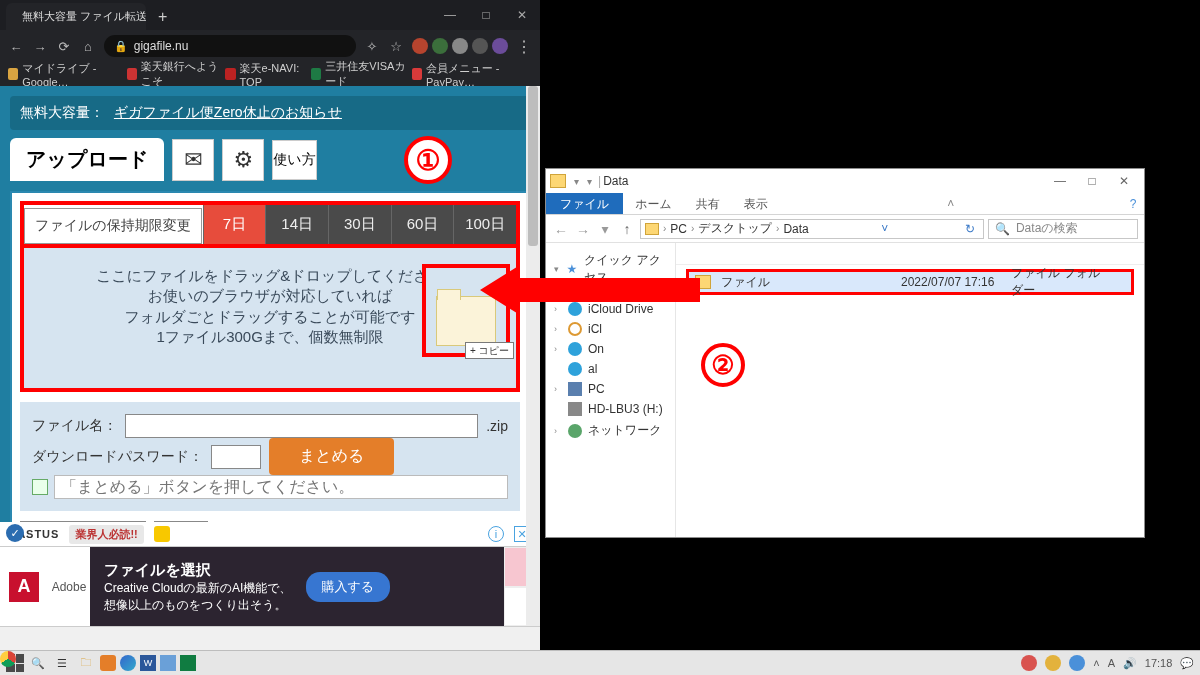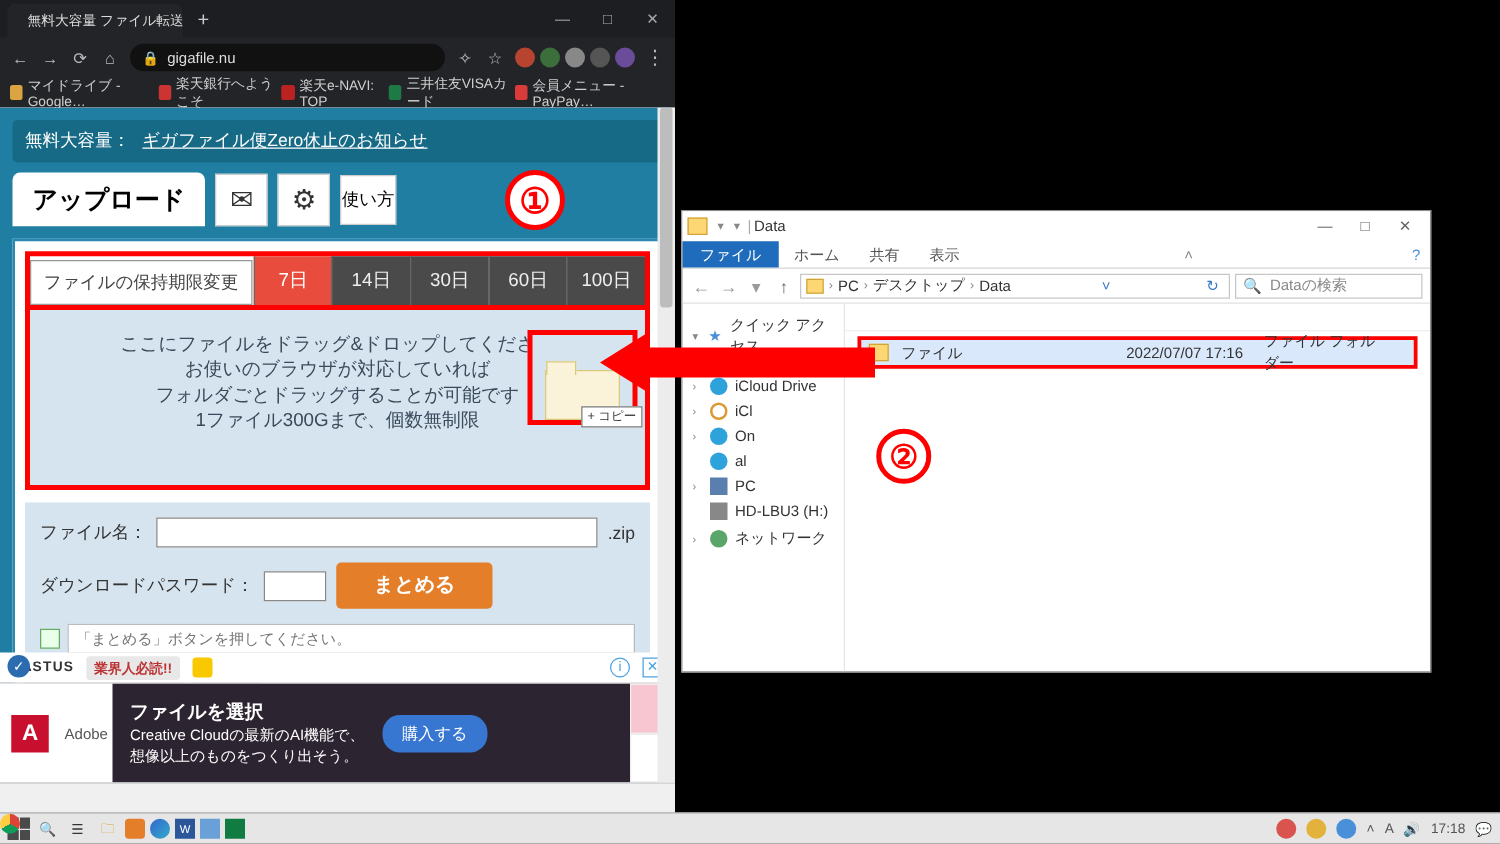"+ コピー" .folder-box { height: 76px -> 93px }
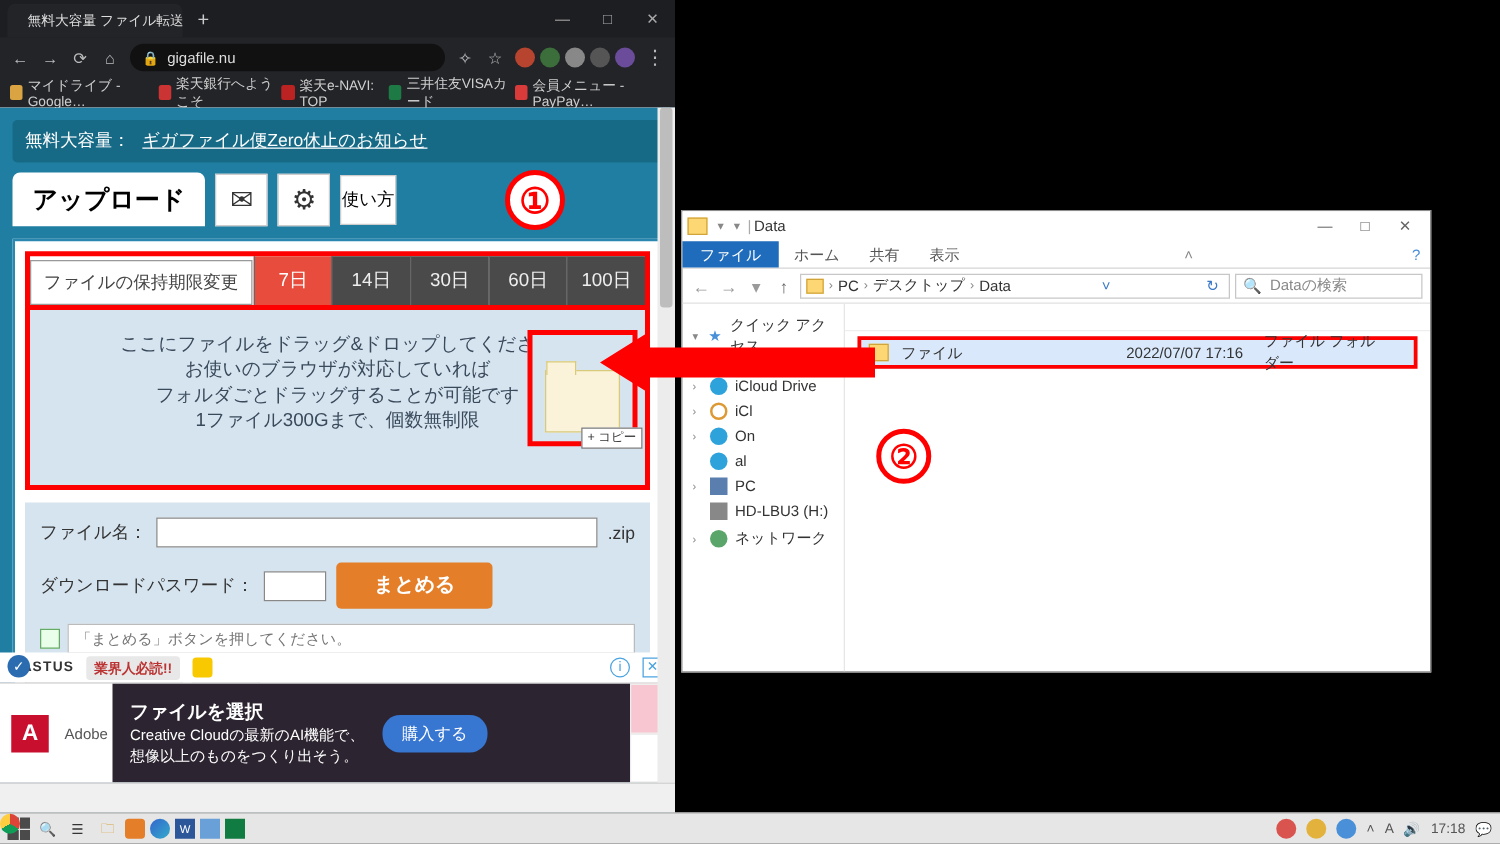"ファイル名：" .row { margin-bottom: 12px -> none }
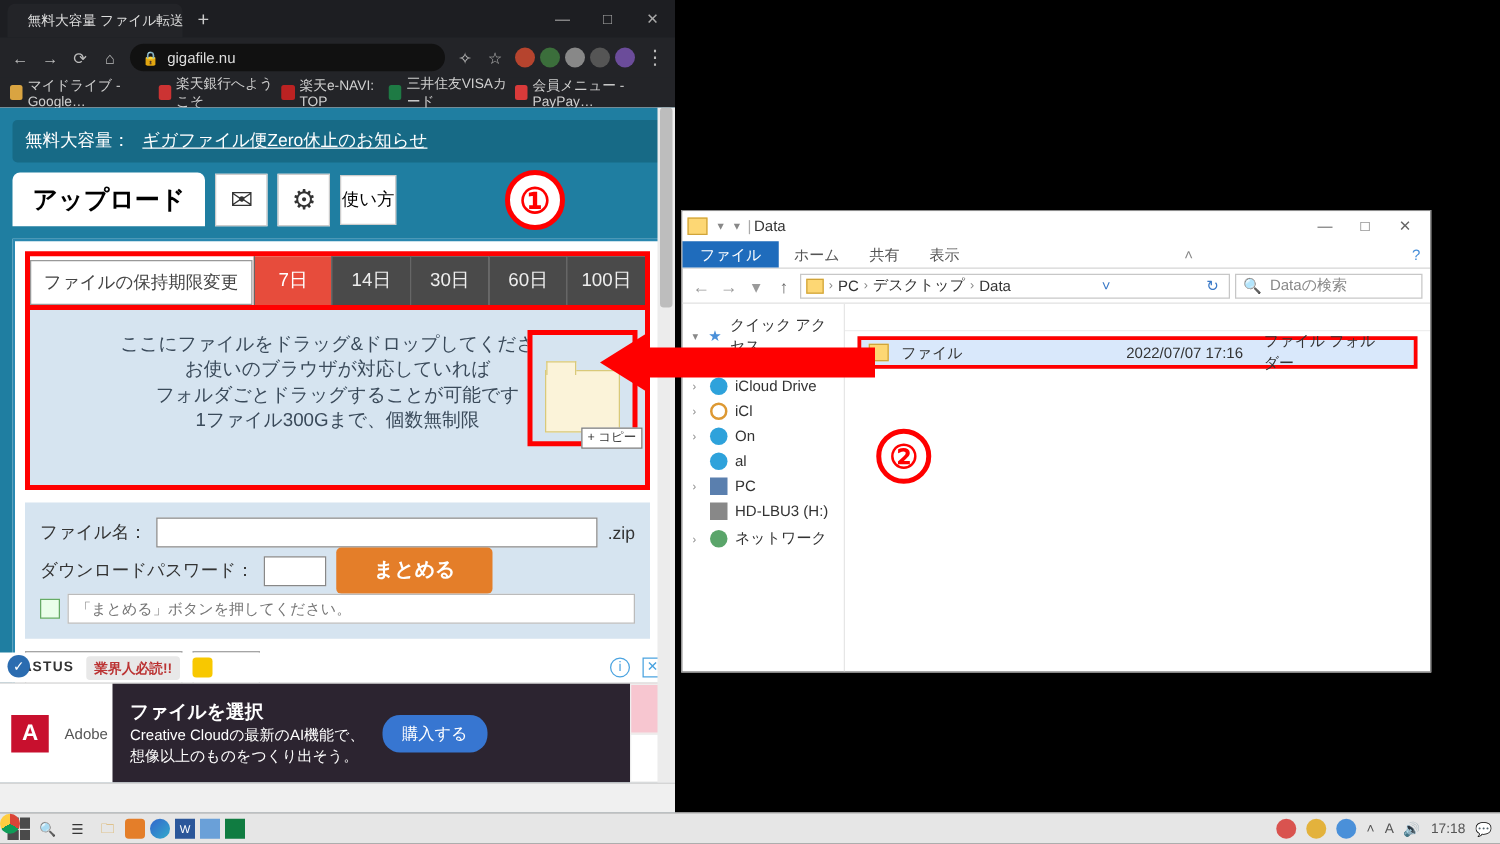"まとめる" .matomeru { font-weight: 700 -> 400 }
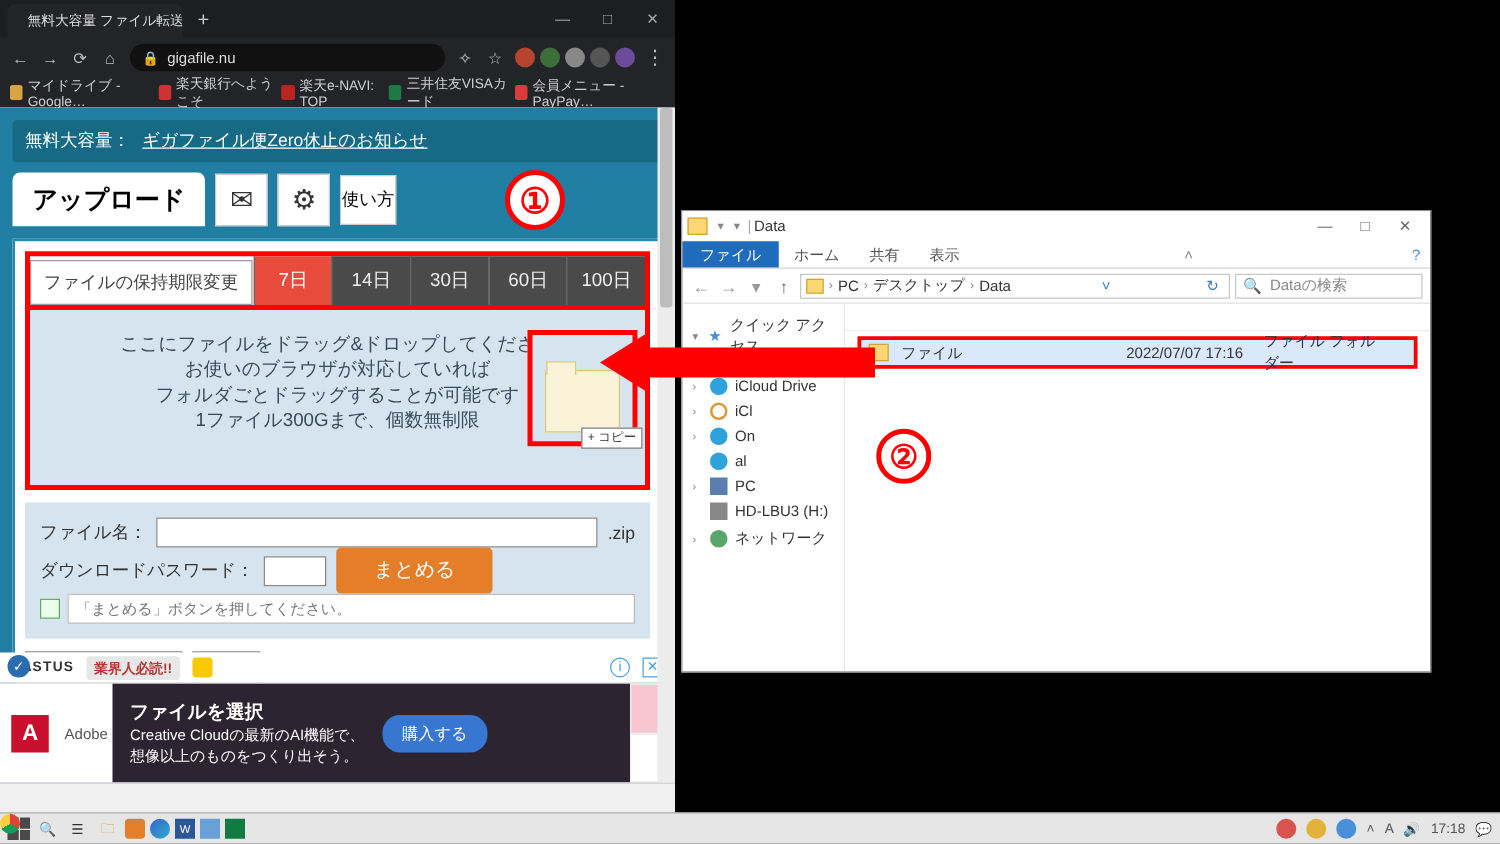"「まとめる」ボタンを押してください。" .hint-row input { font-size: 12px -> 16px }
